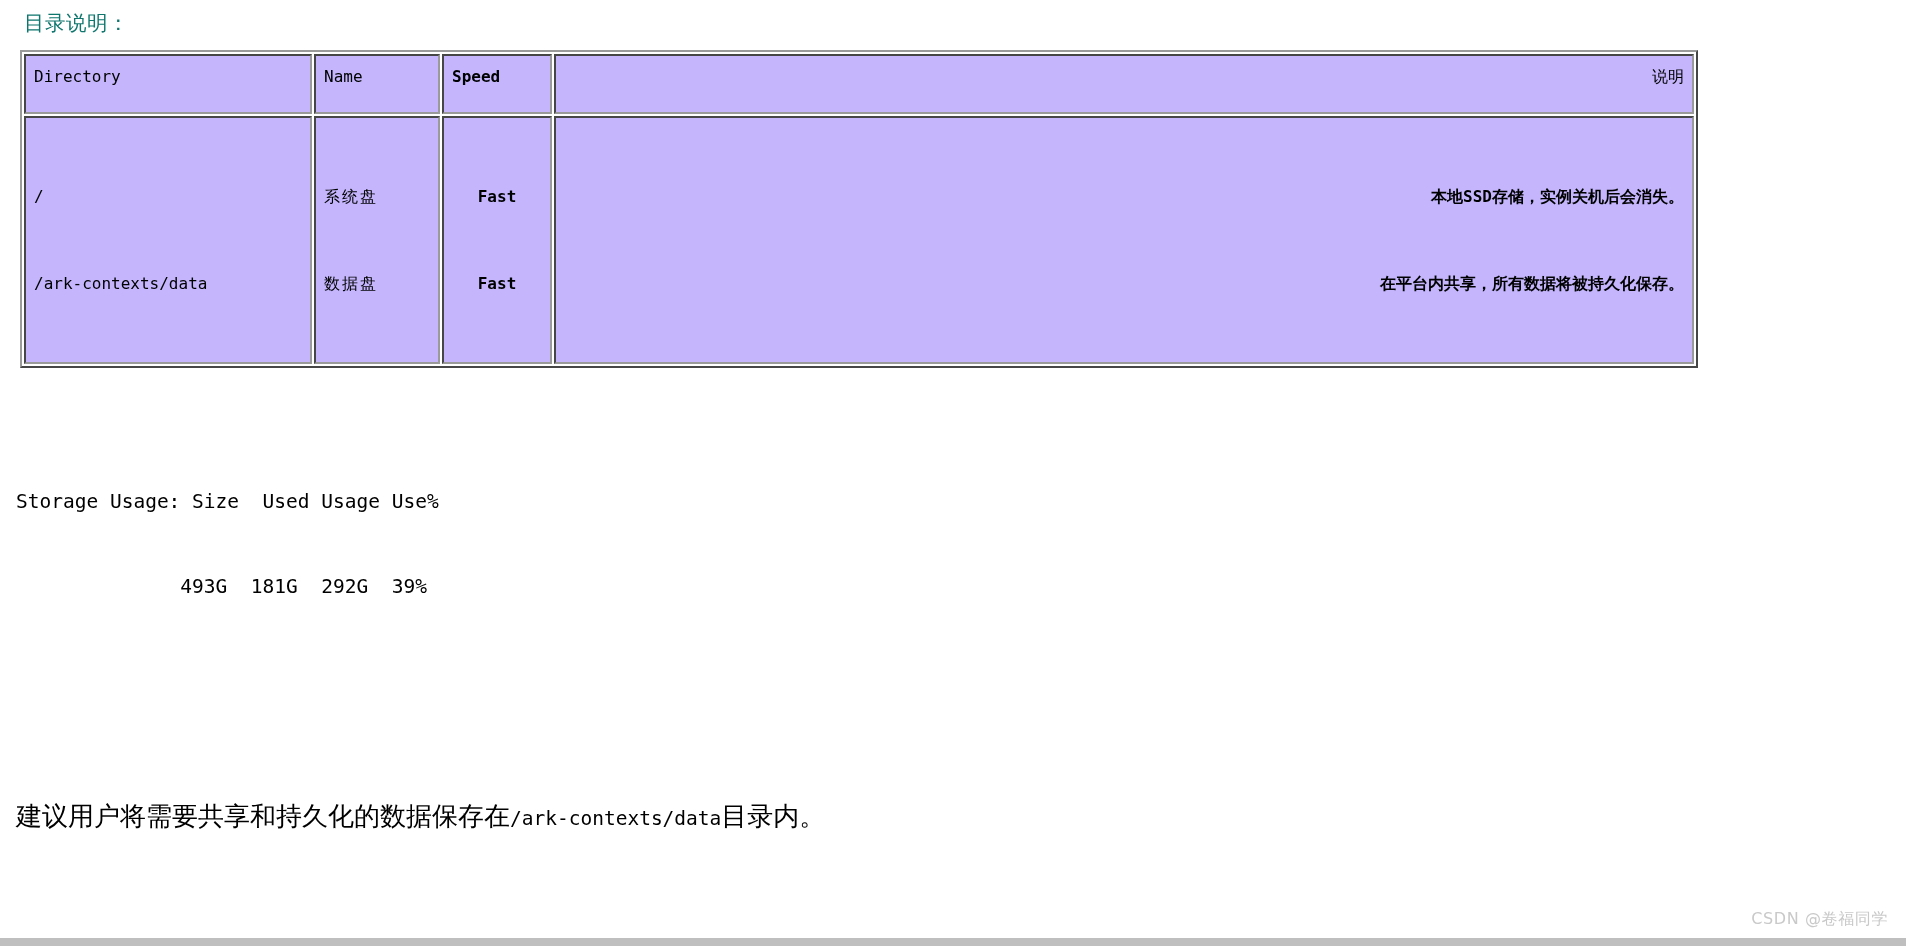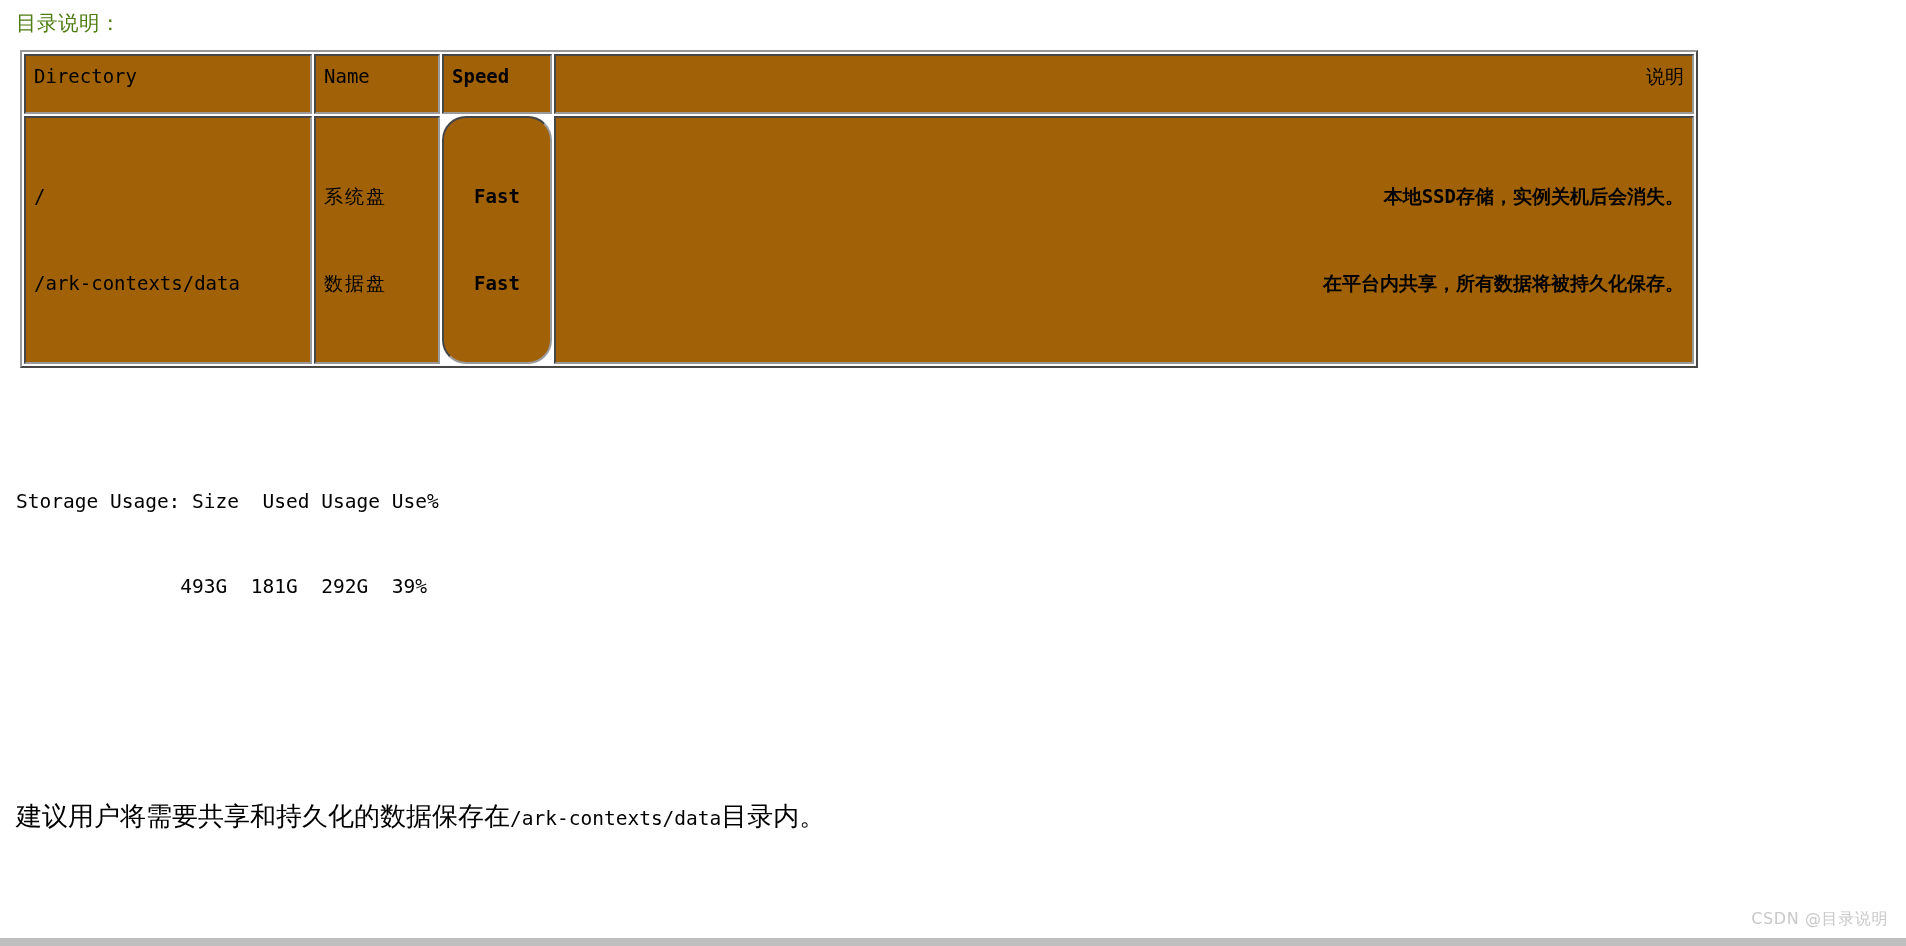"目录说明：" .dir-heading { color: #4d7c0f -> #0f766e; margin: 0 0 12px 0 -> 0 0 12px 8px }
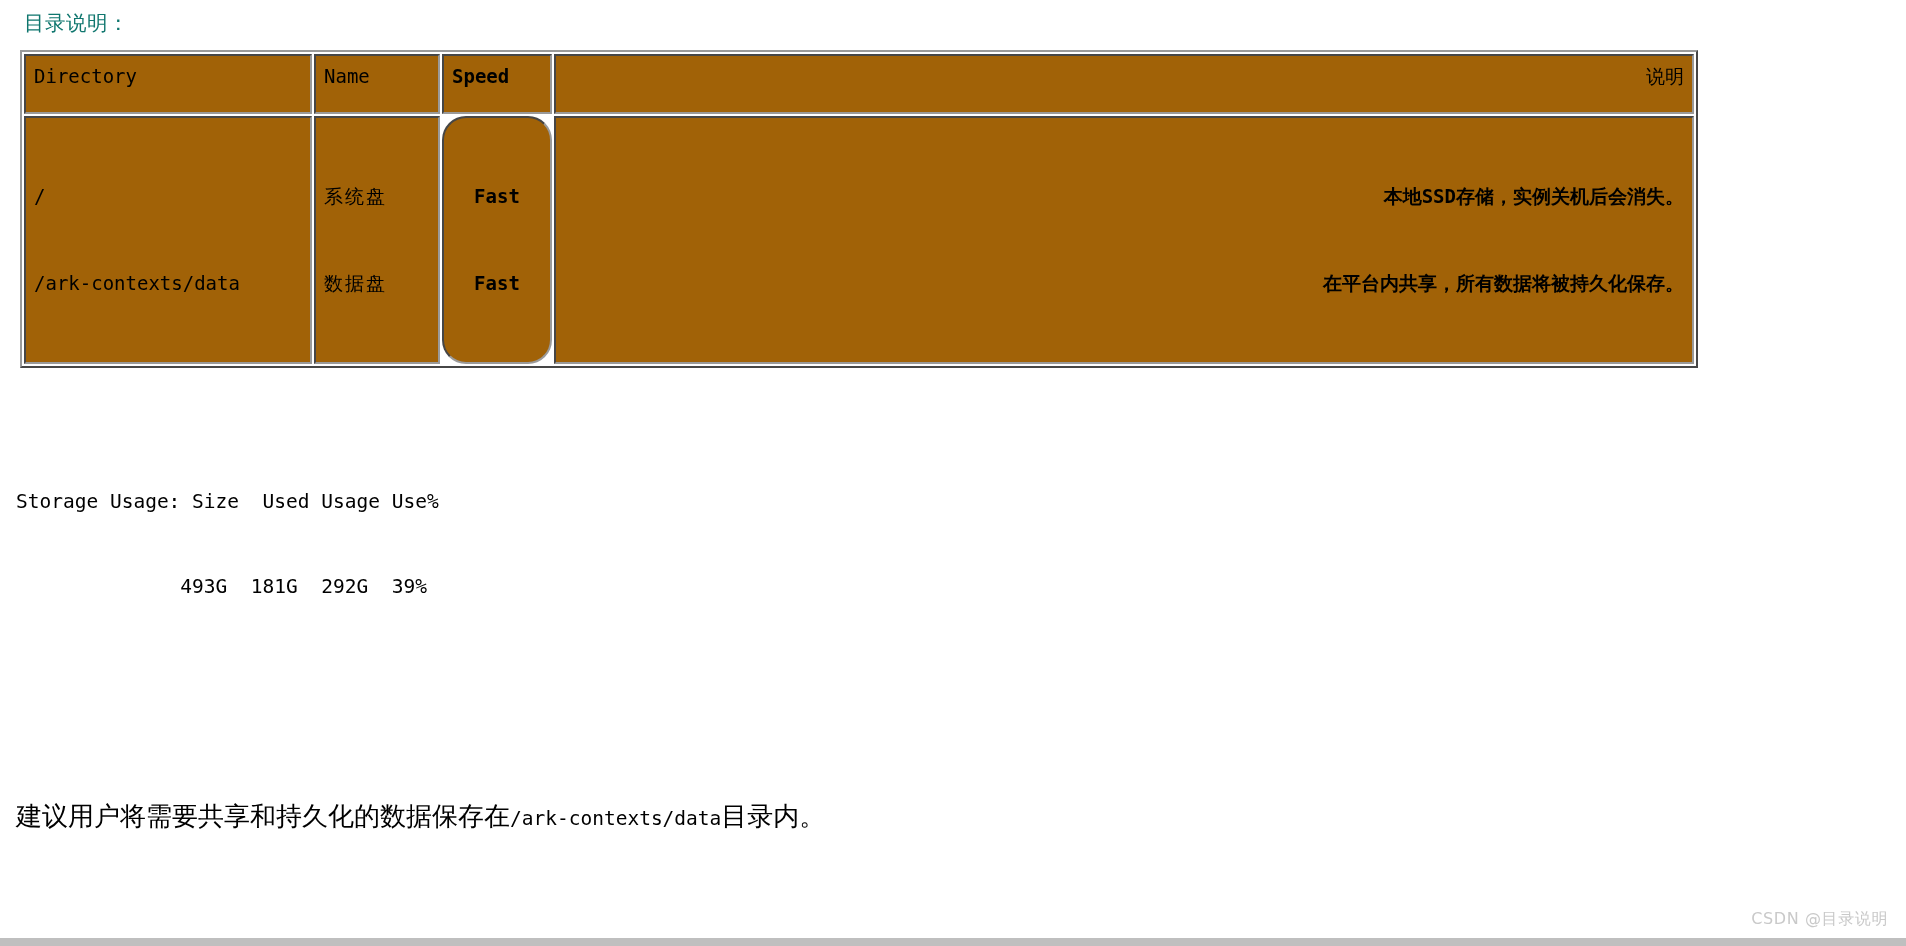"Directory" table.dir-table td { background: #a16207 -> #c4b5fd; font-size: 19px -> 16px }
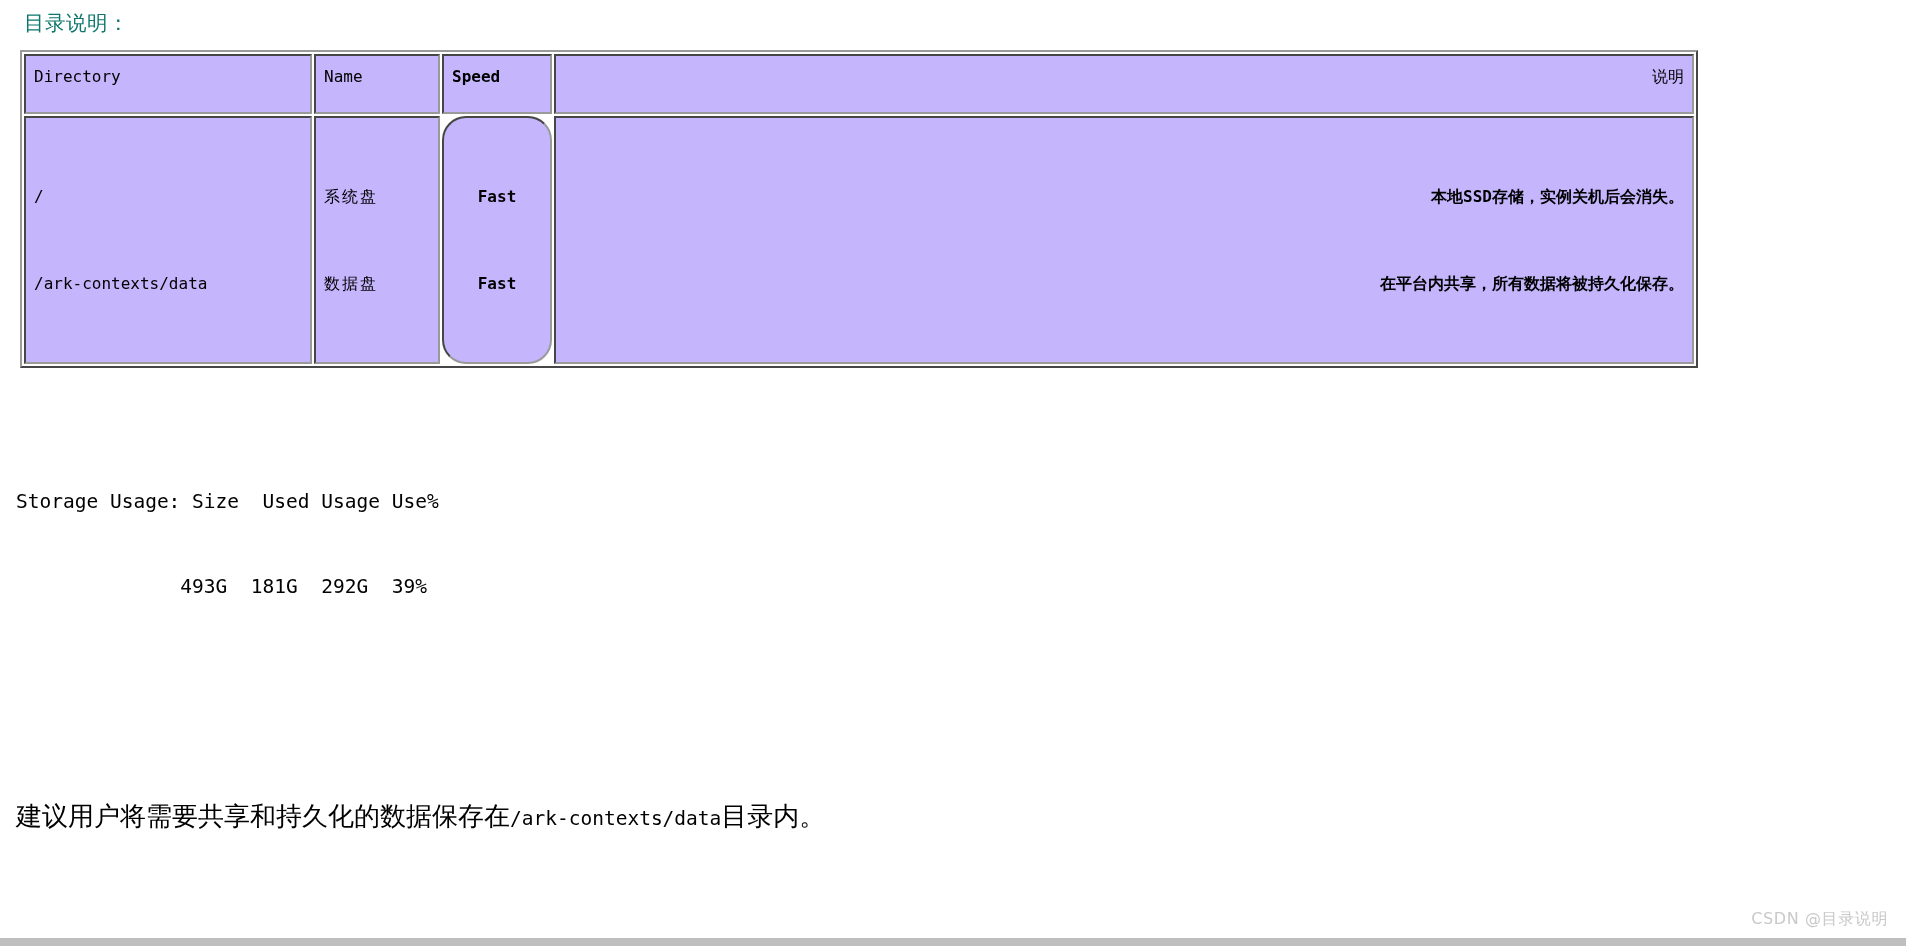"Fast" td.cell-center-mono { border-radius: 24px -> none }
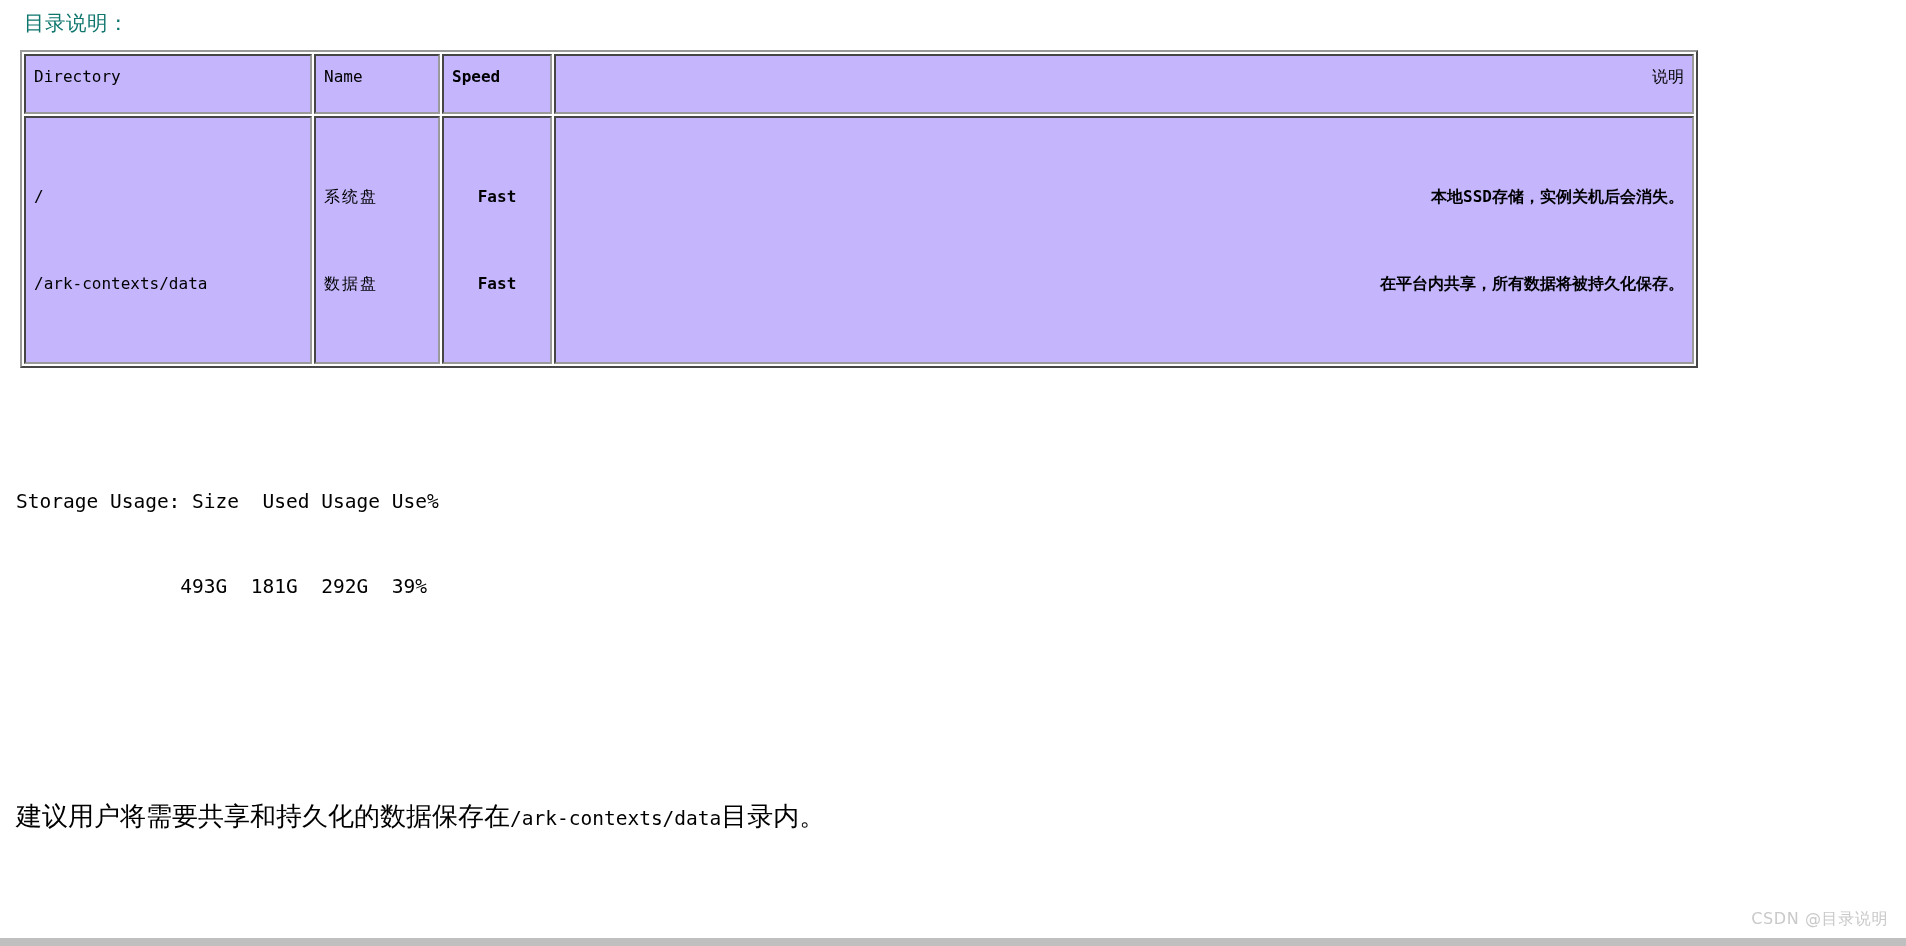"CSDN @目录说明" div.watermark { text: @目录说明 -> @卷福同学 }
